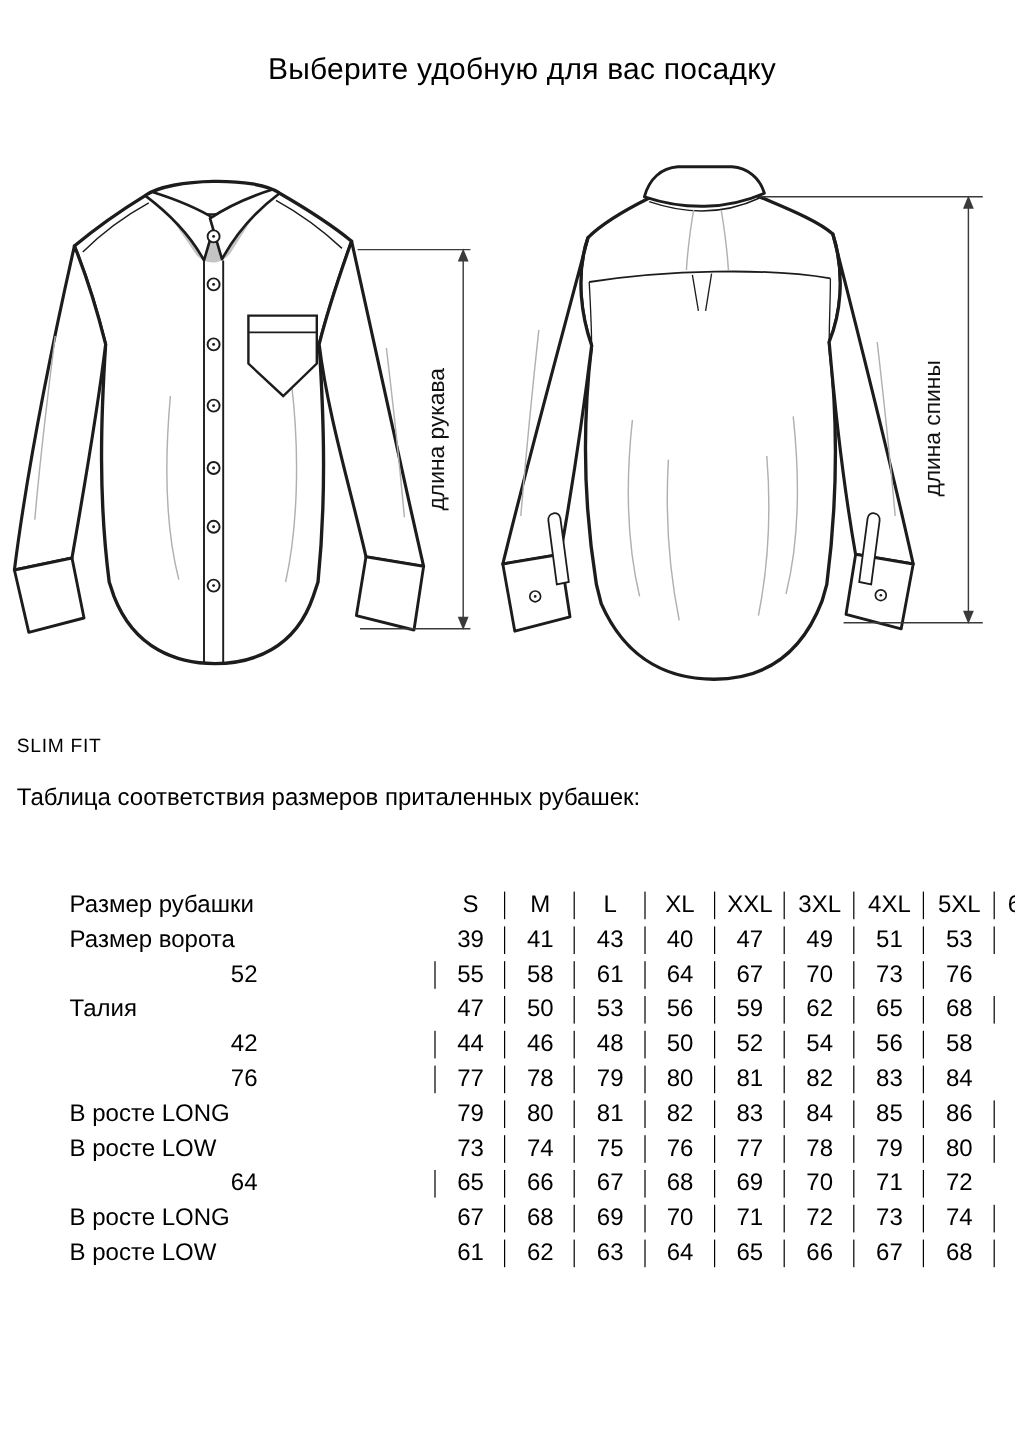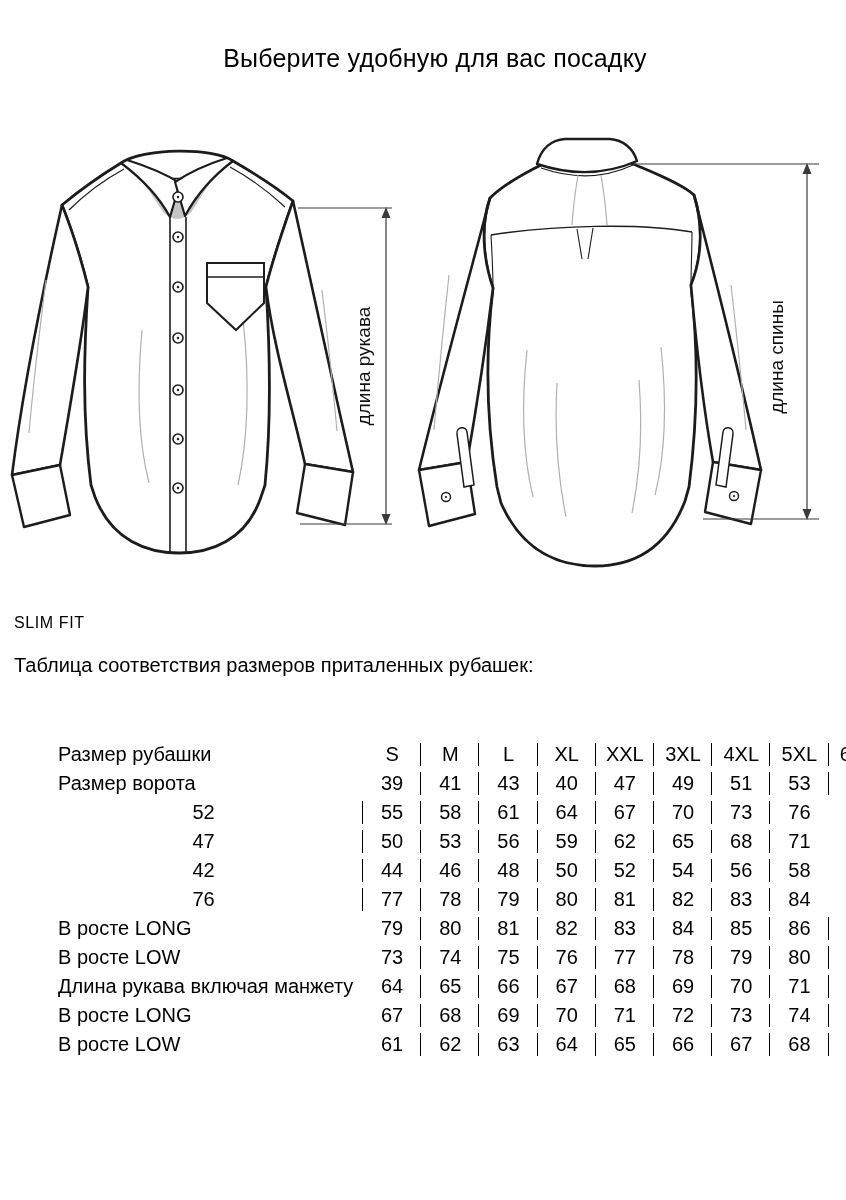"Талия" span.tlabel { html: none -> <span>Талия</span> }
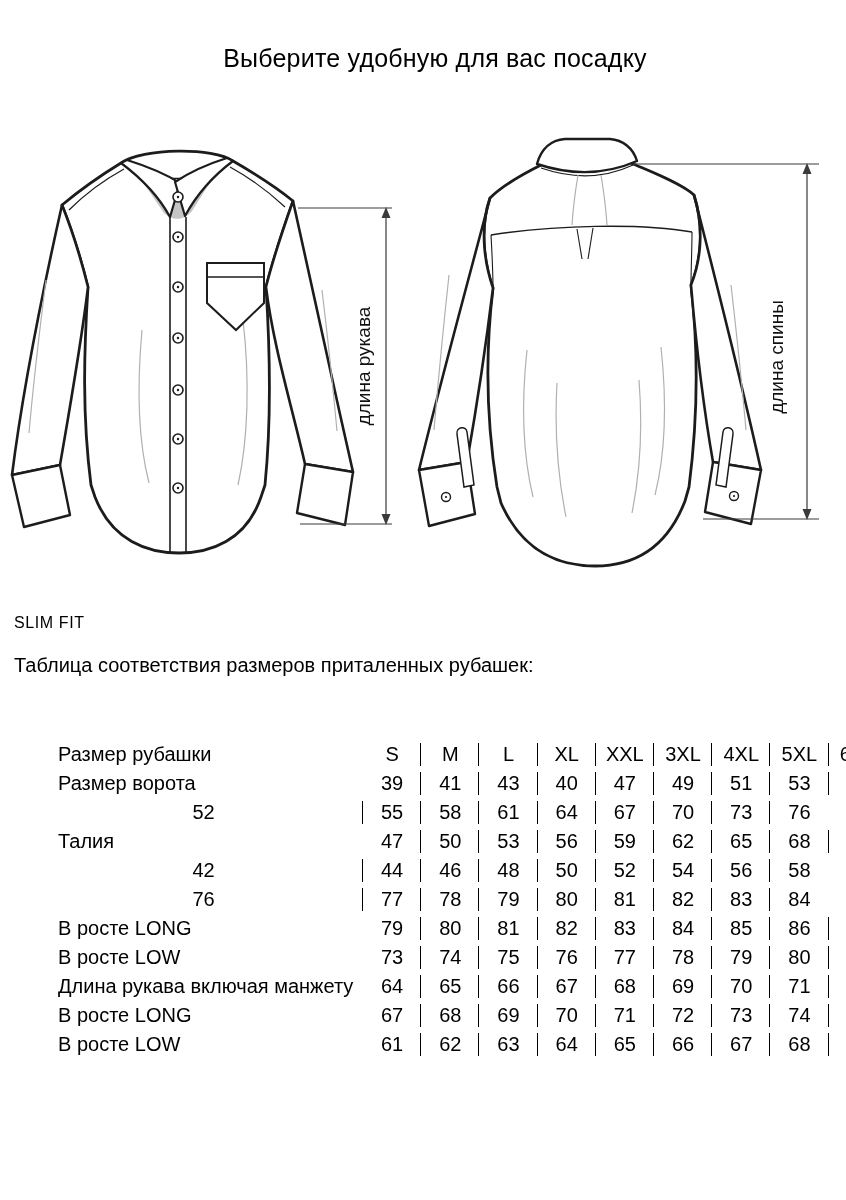"Длина рукава включая манжету" span.tlabel { html: <span>Длина рукава включая манжету</span> -> none }
